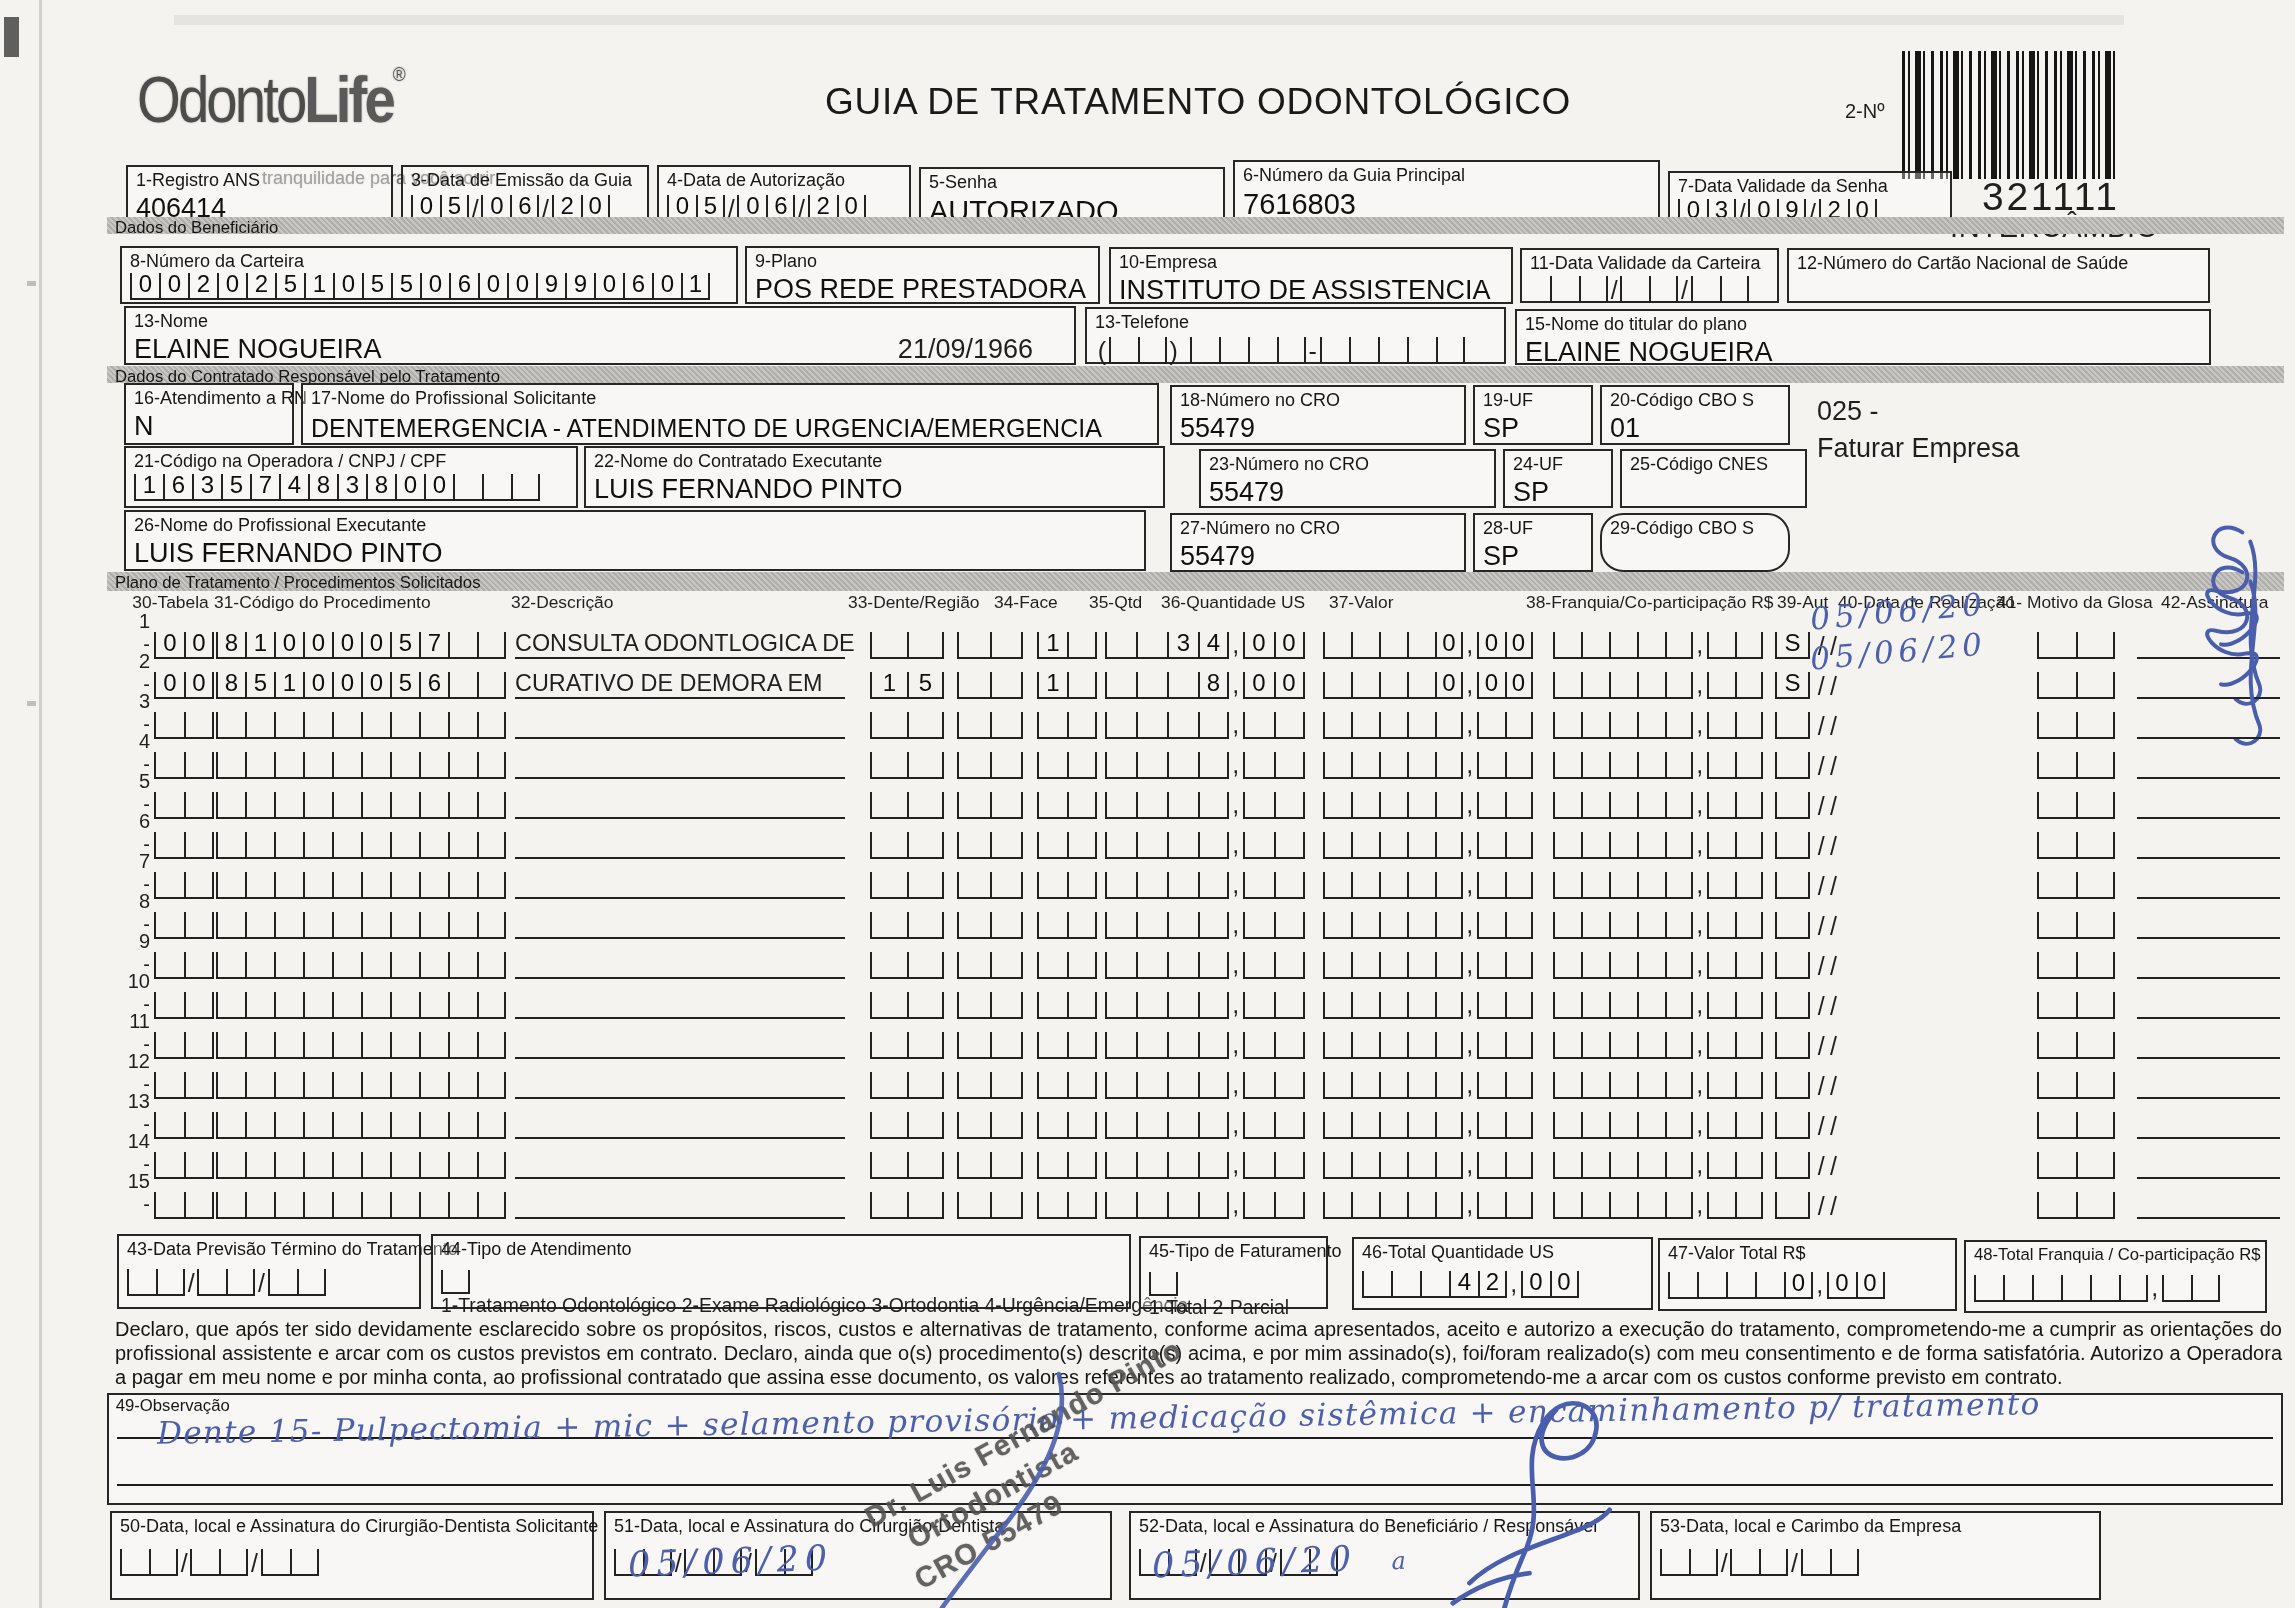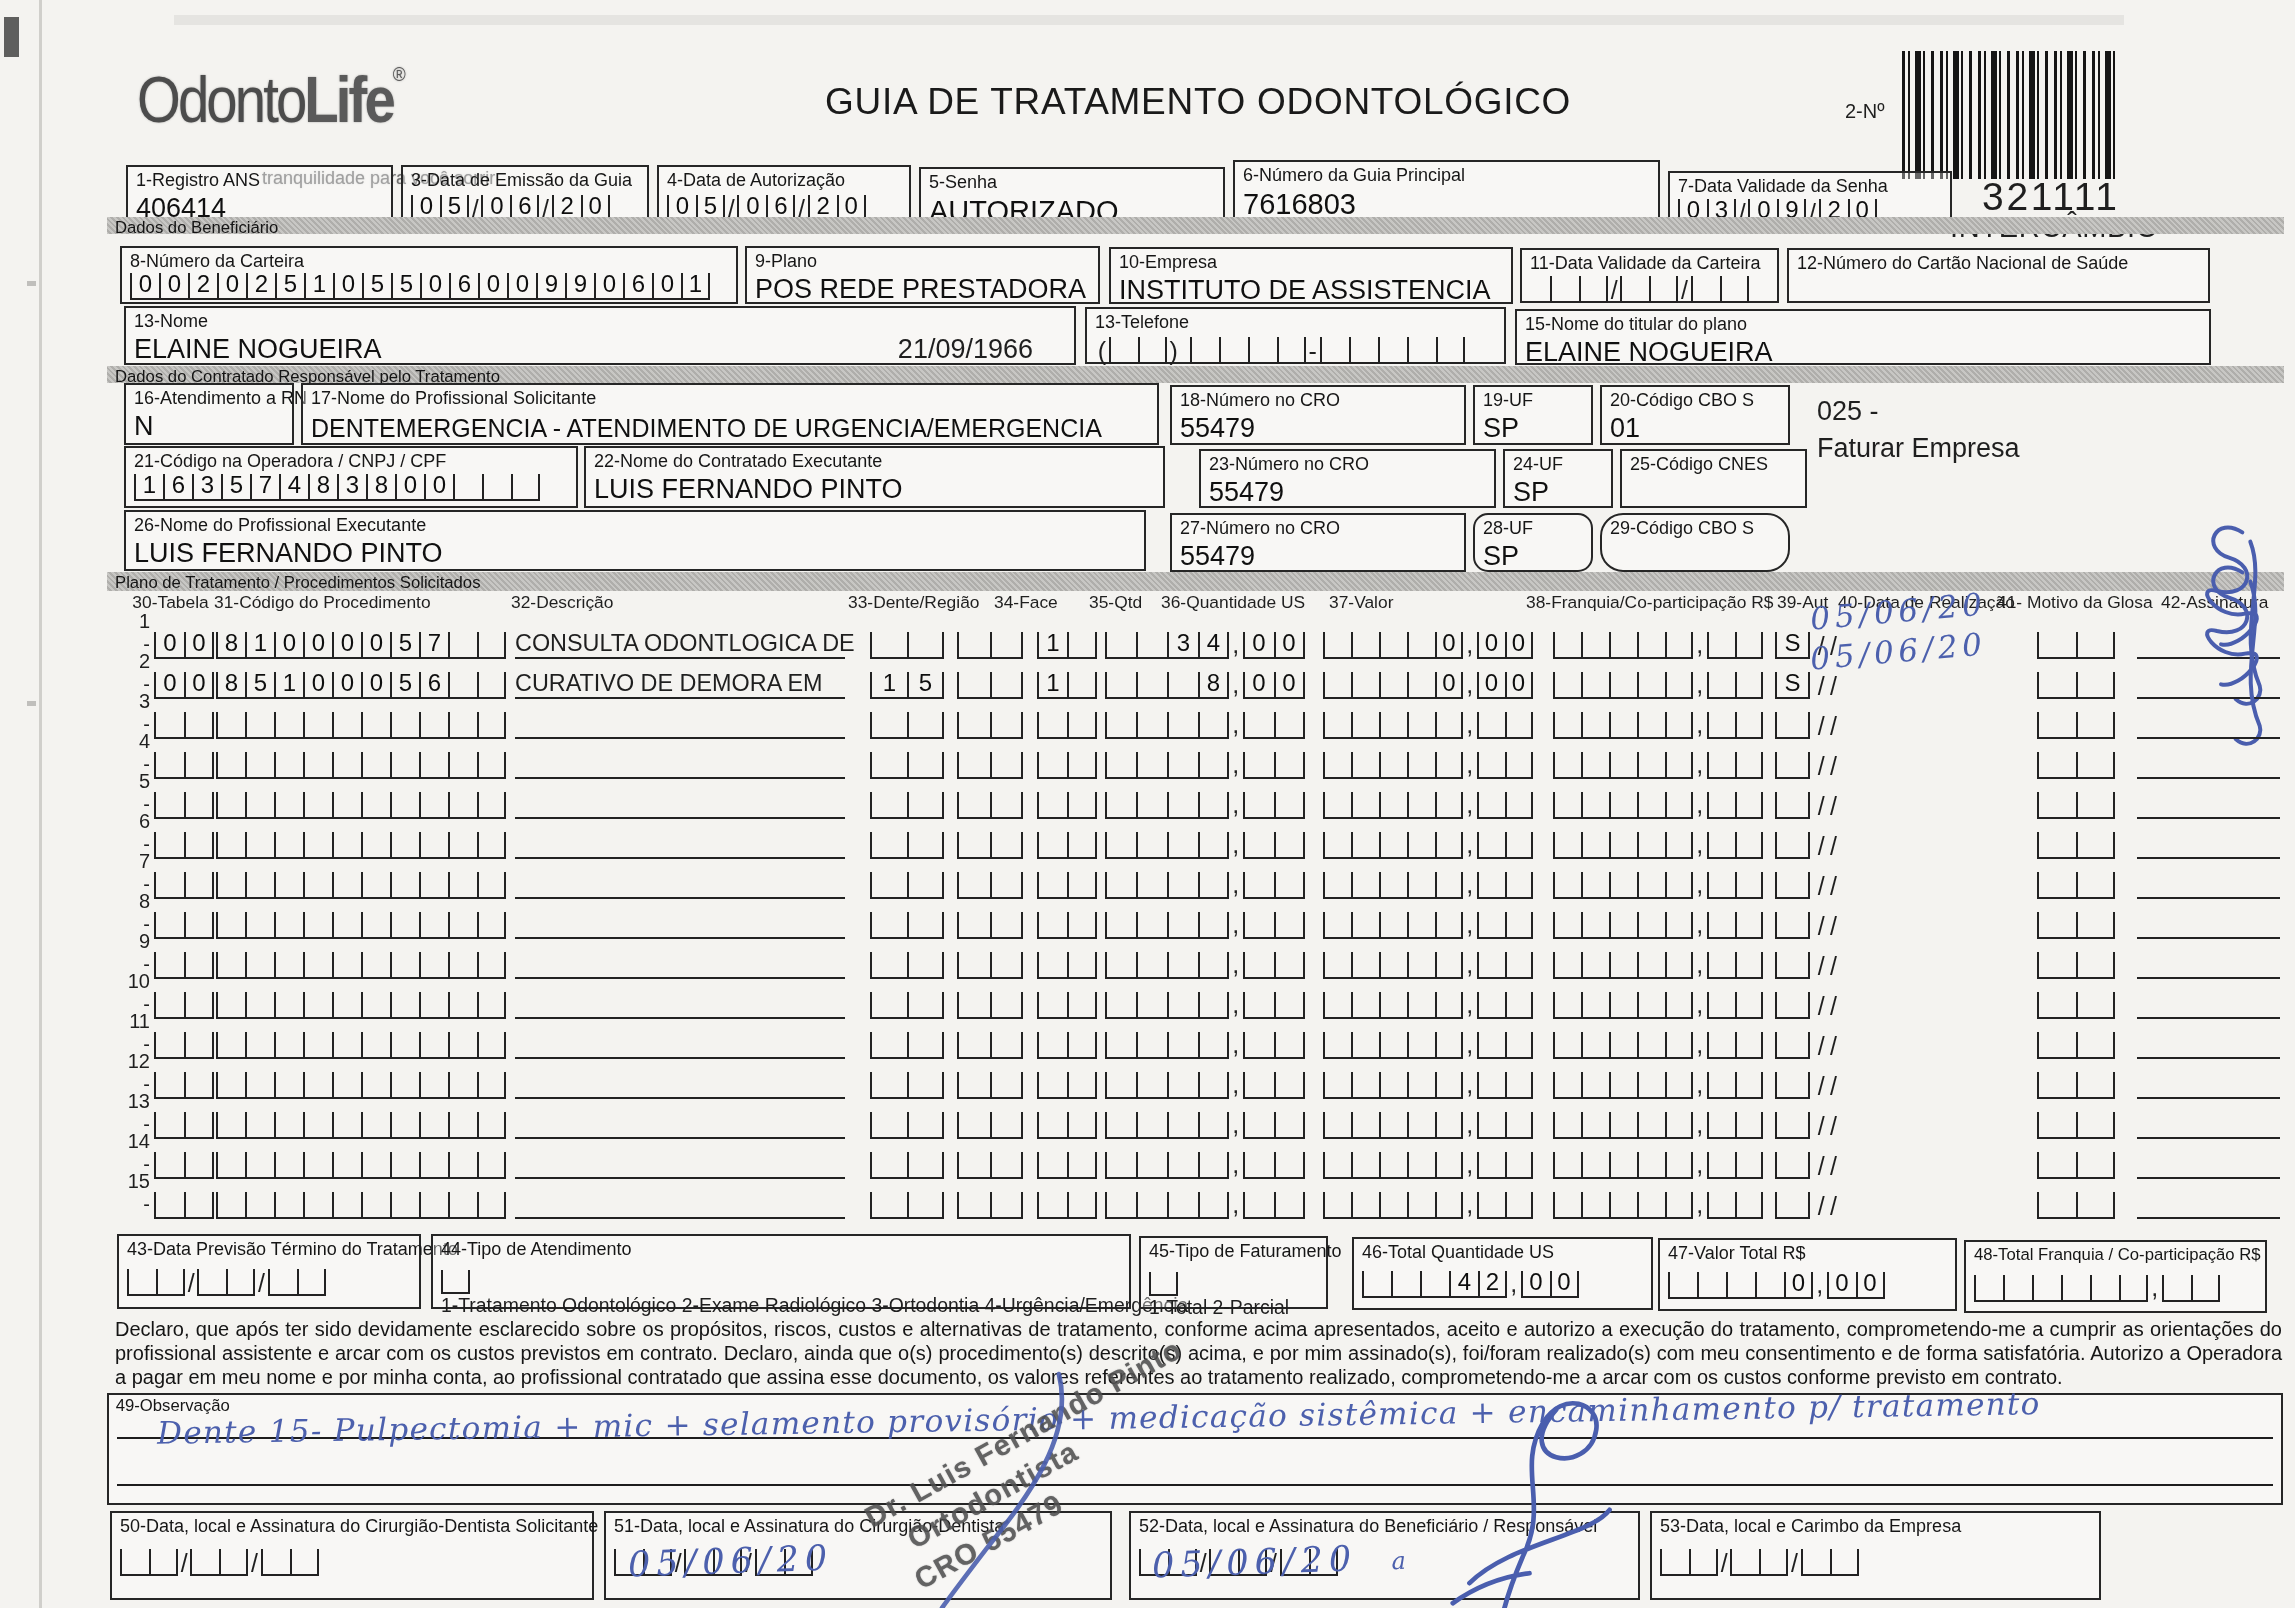"28-UF" div.fb { border-radius: 15px -> none }
